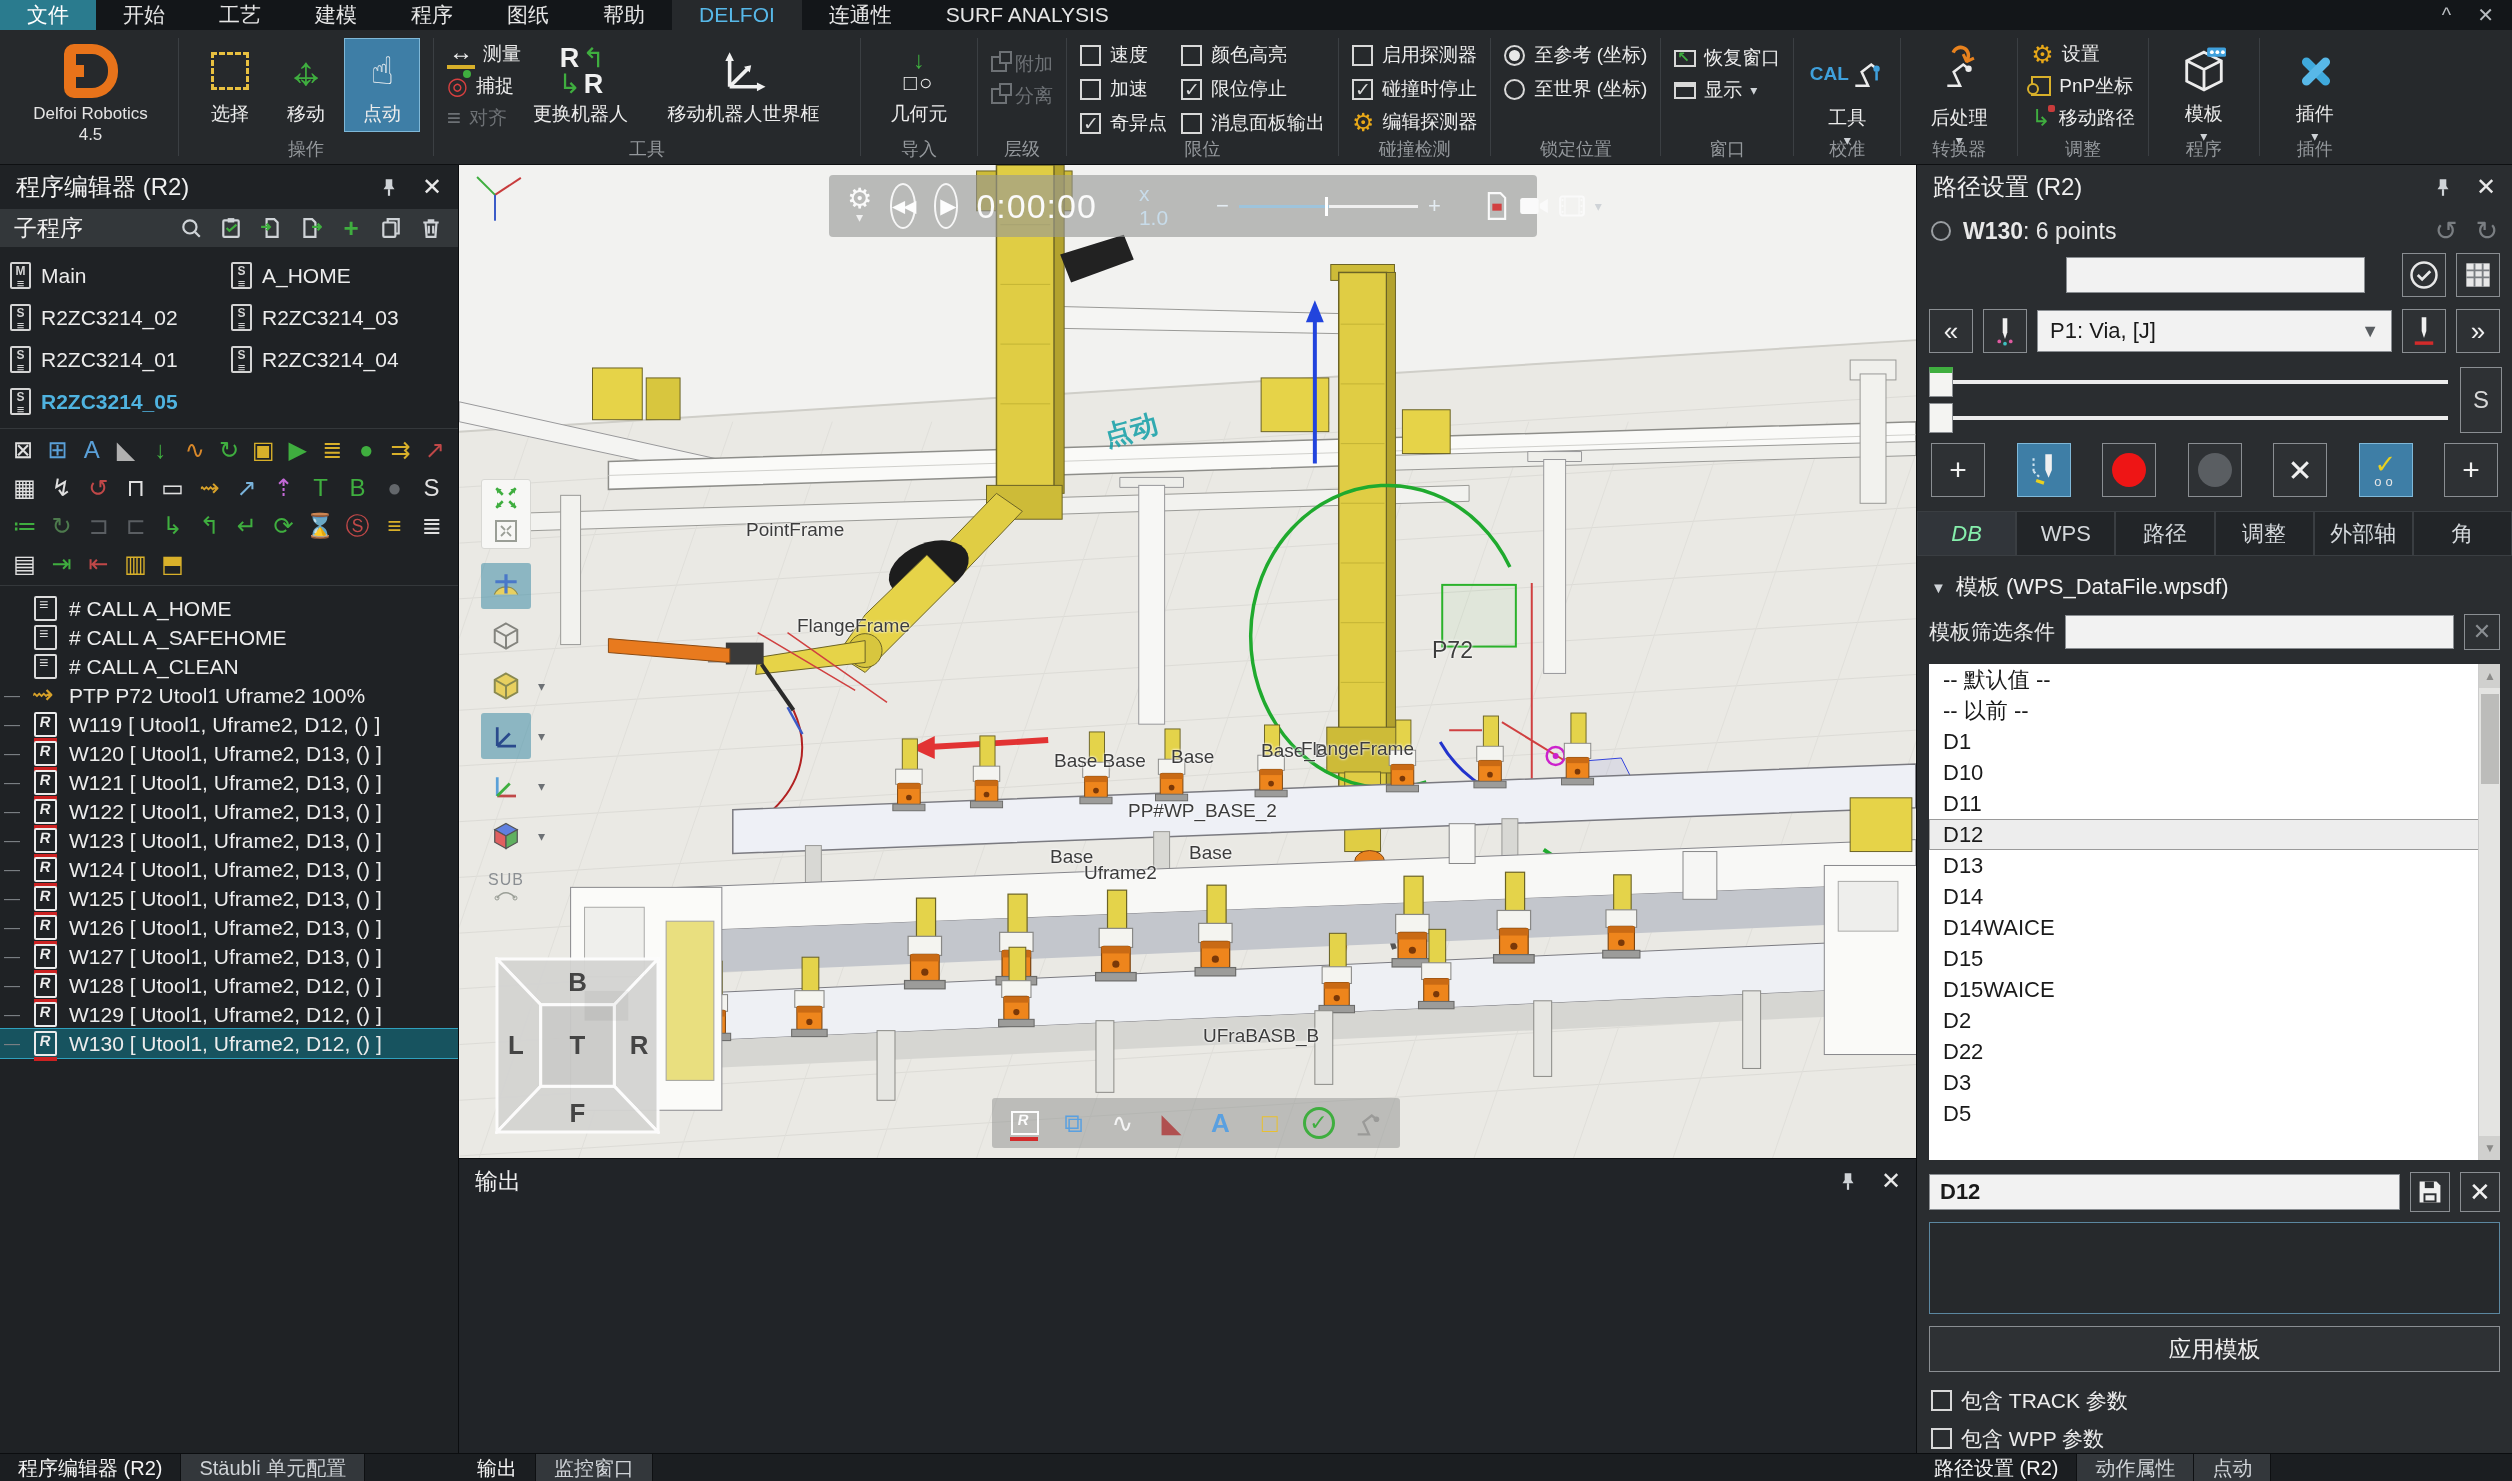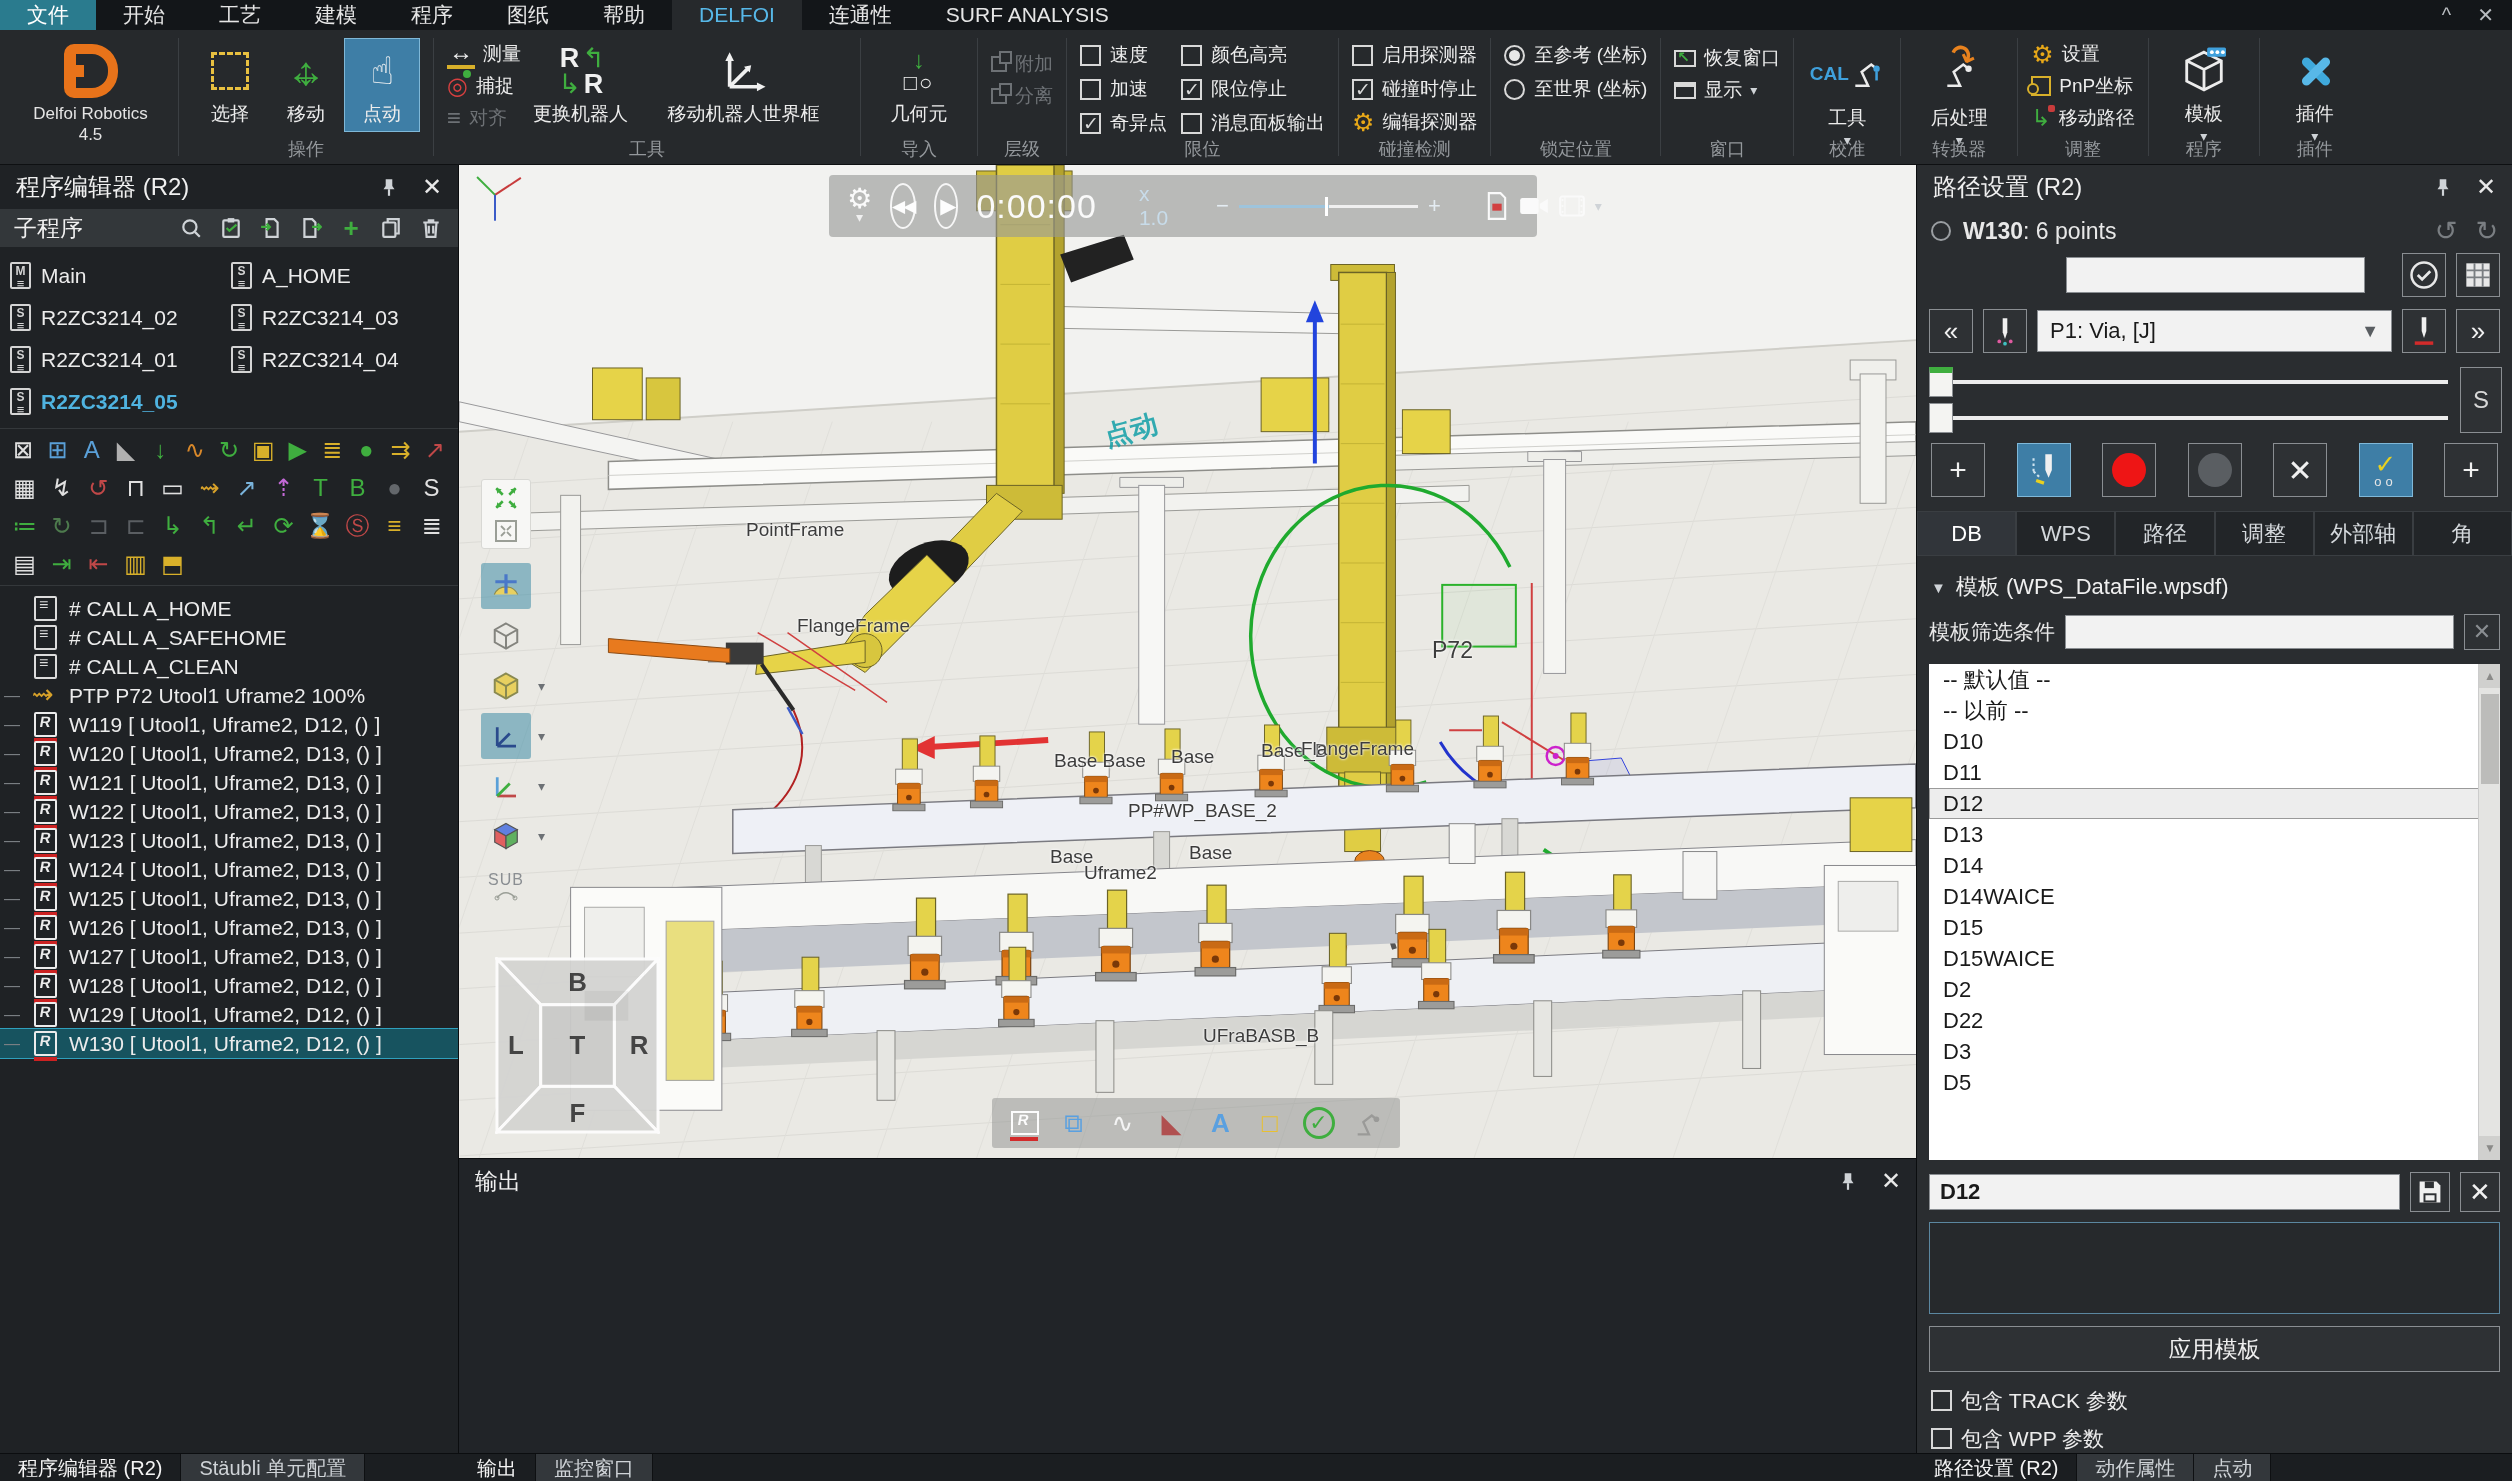"DB" .rtab.selected { color: #ffffff -> #86efac; font-style: none -> italic }
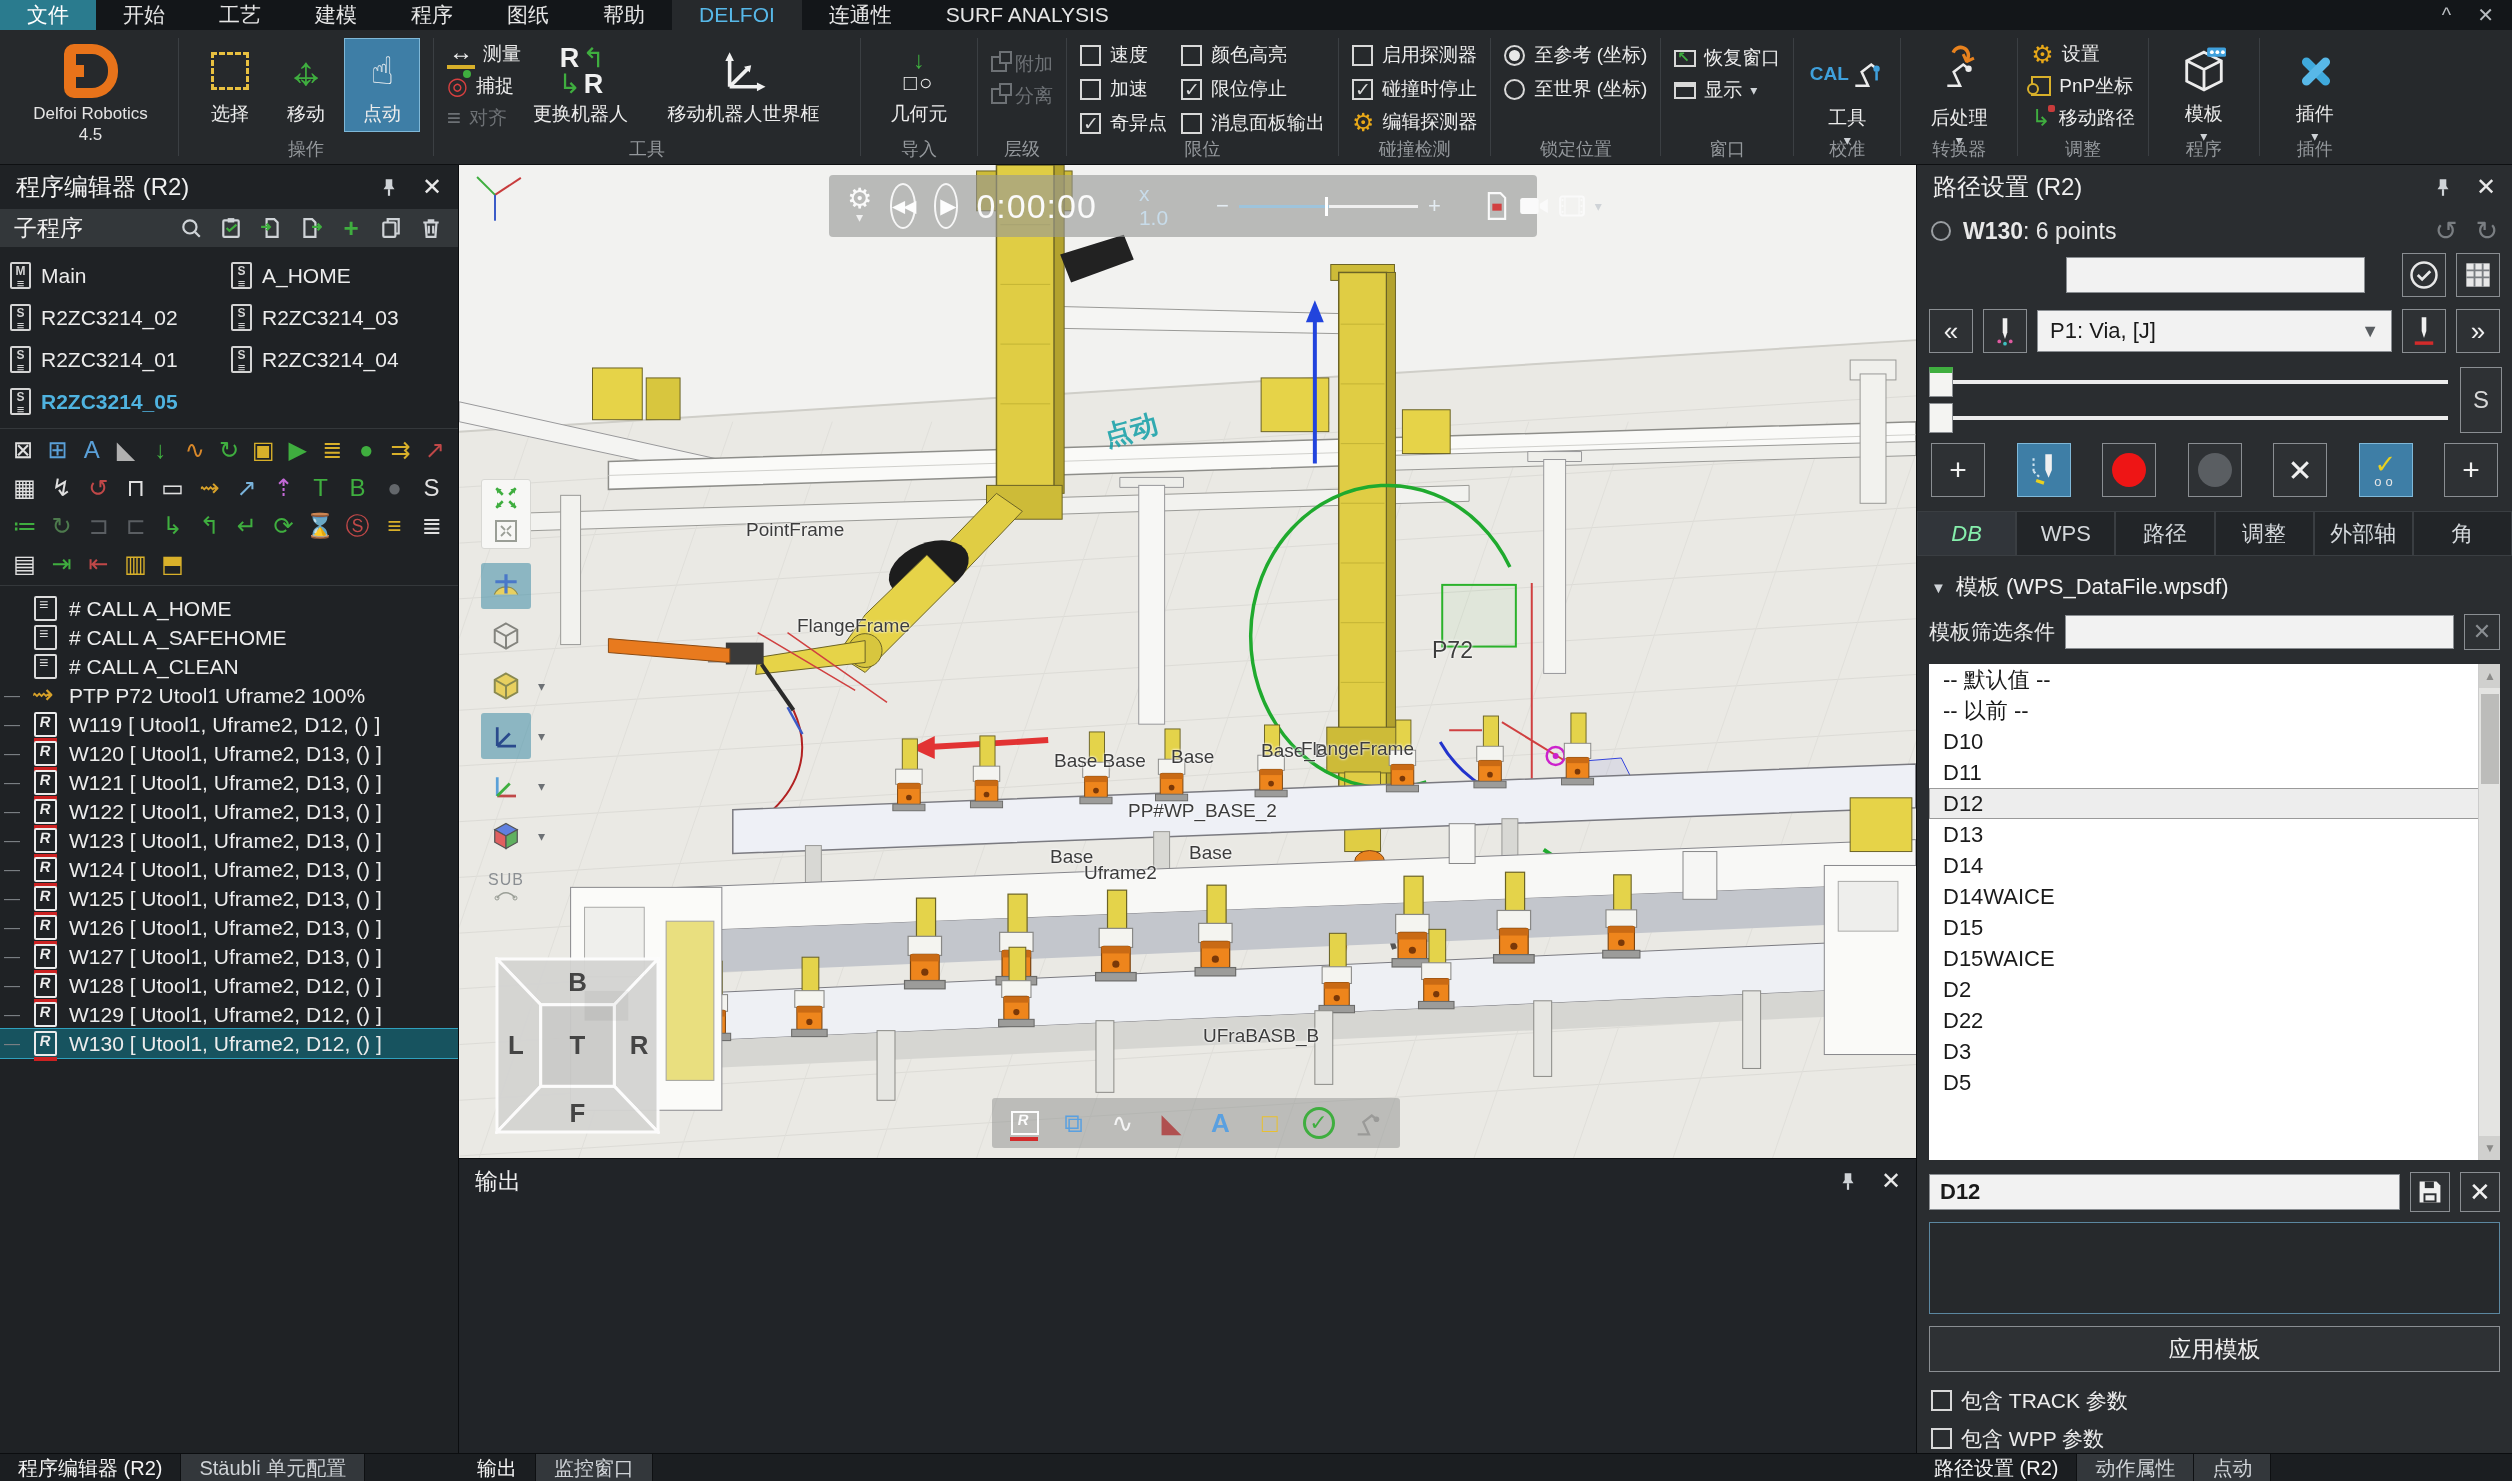"D1" div.tpl-item { html: none -> <div>D1</div> }
